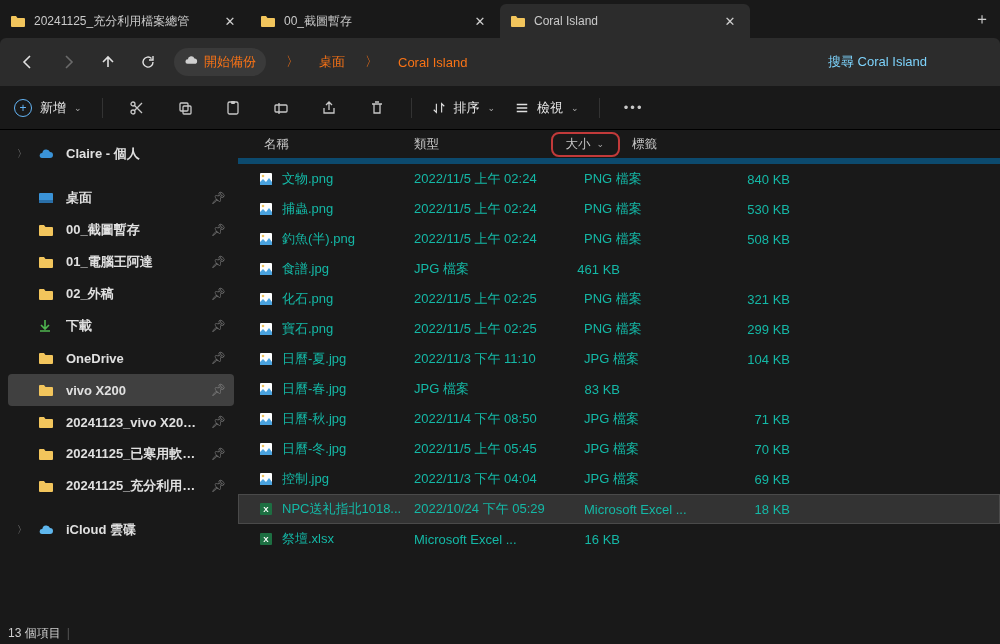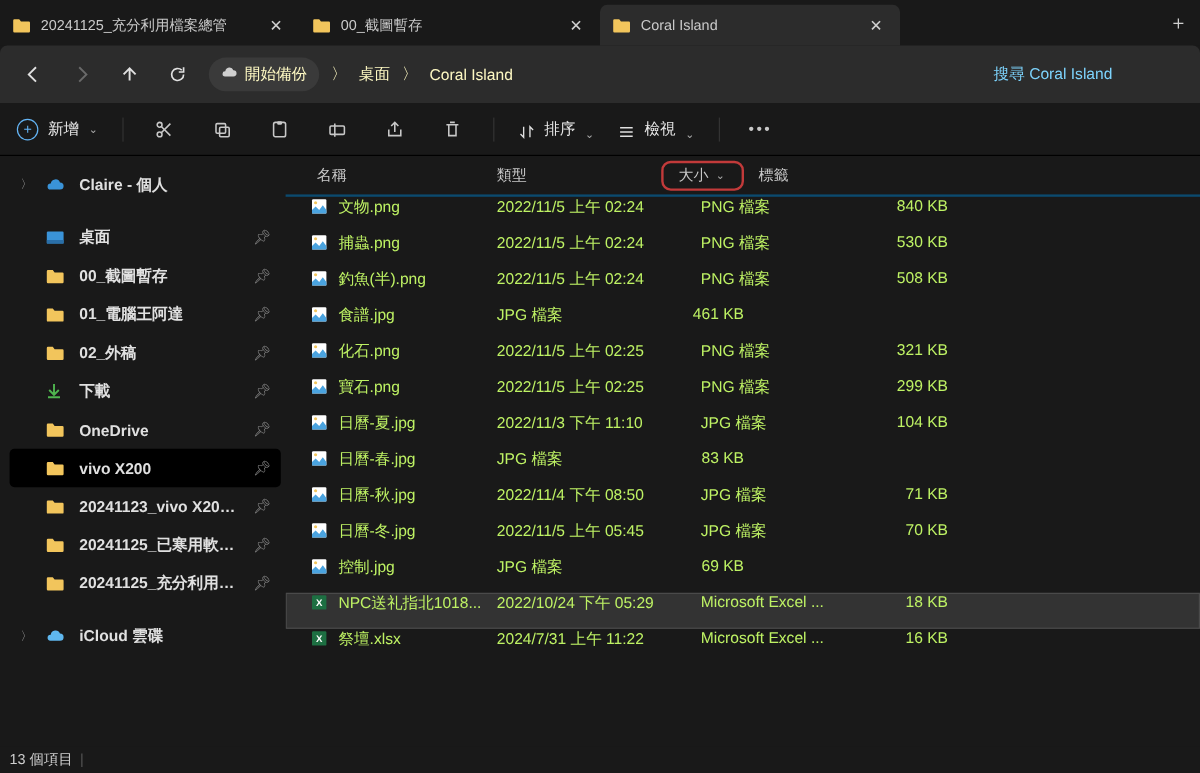"開始備份" .breadcrumb { color: #fef9c3 -> #f97316; gap: 10px -> 20px }
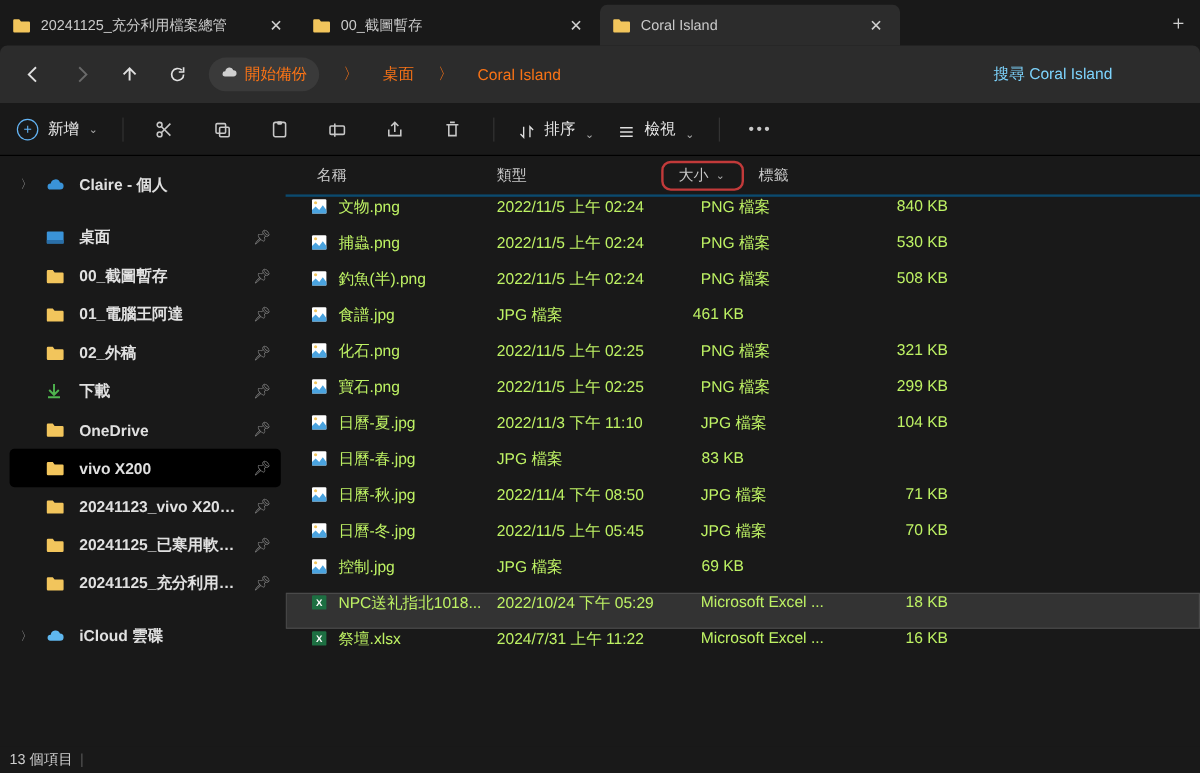"排序" .tb-label { align-items: flex-end -> center }
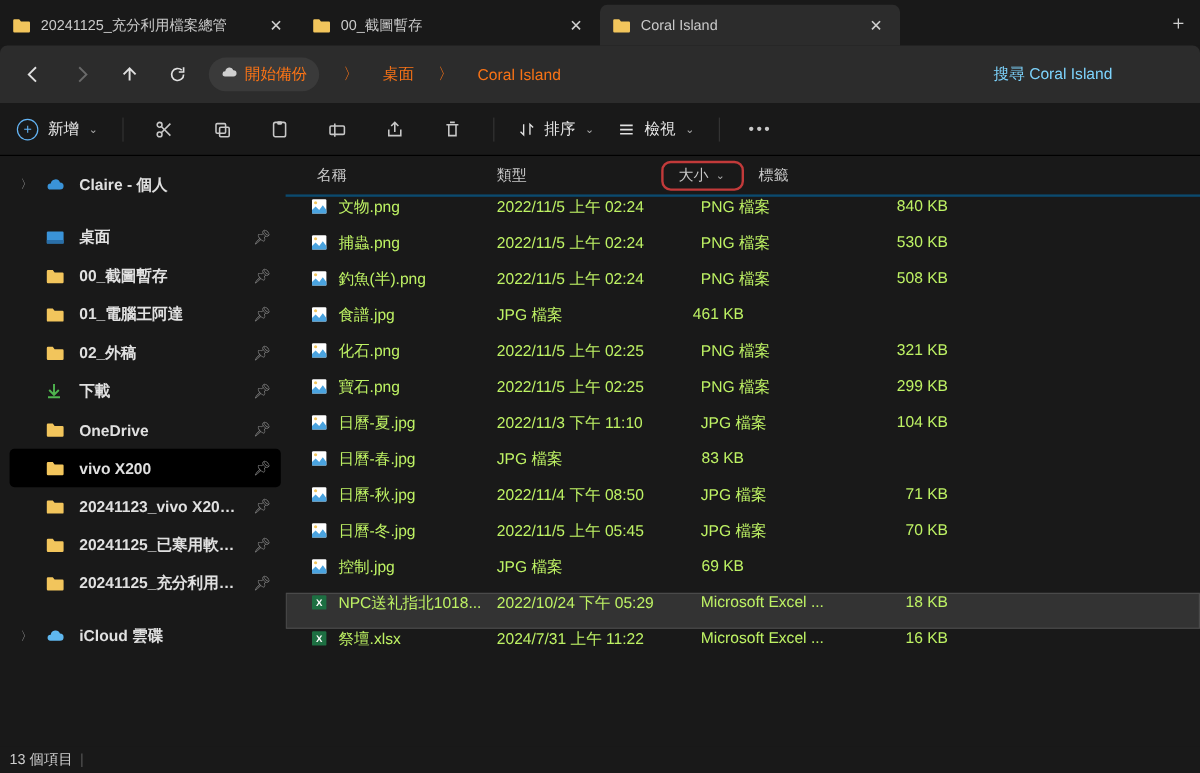"名稱" .headers { border-bottom: 2px solid #0c4a6e -> 6px solid #0c4a6e }
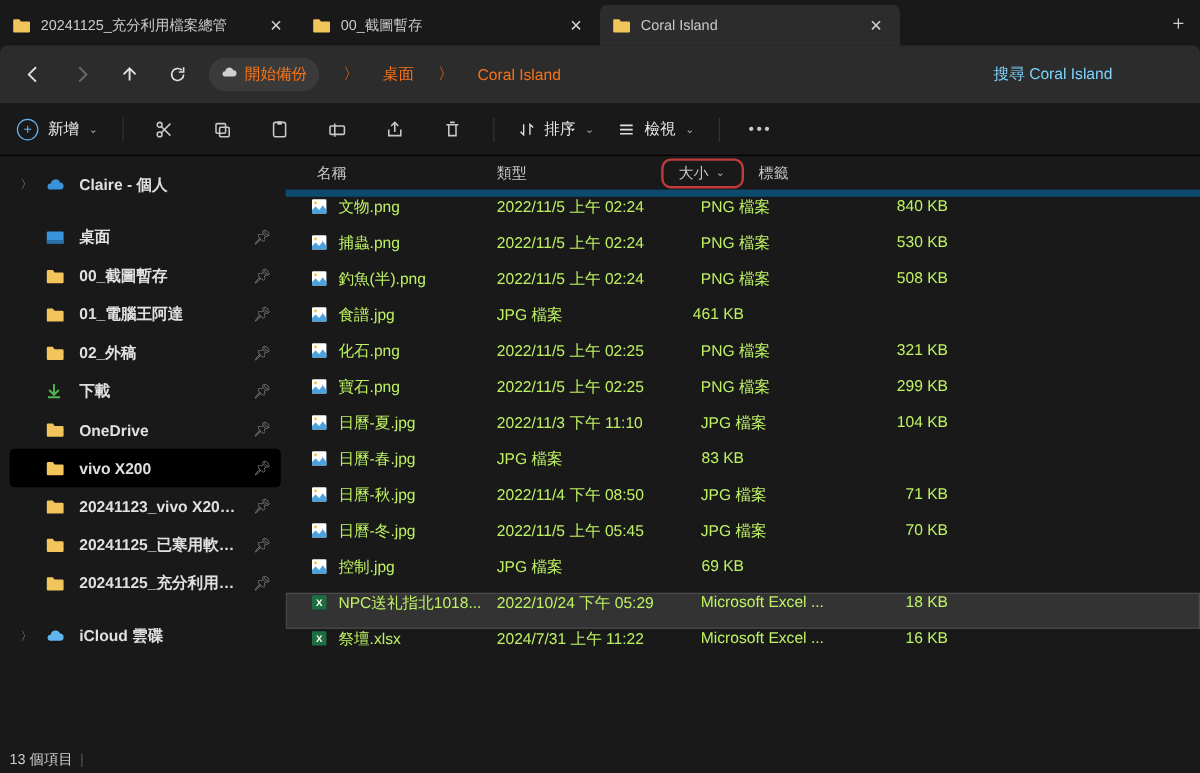"文物.png" .row { align-items: flex-start -> center; color: #bef264 -> #14b8a6 }
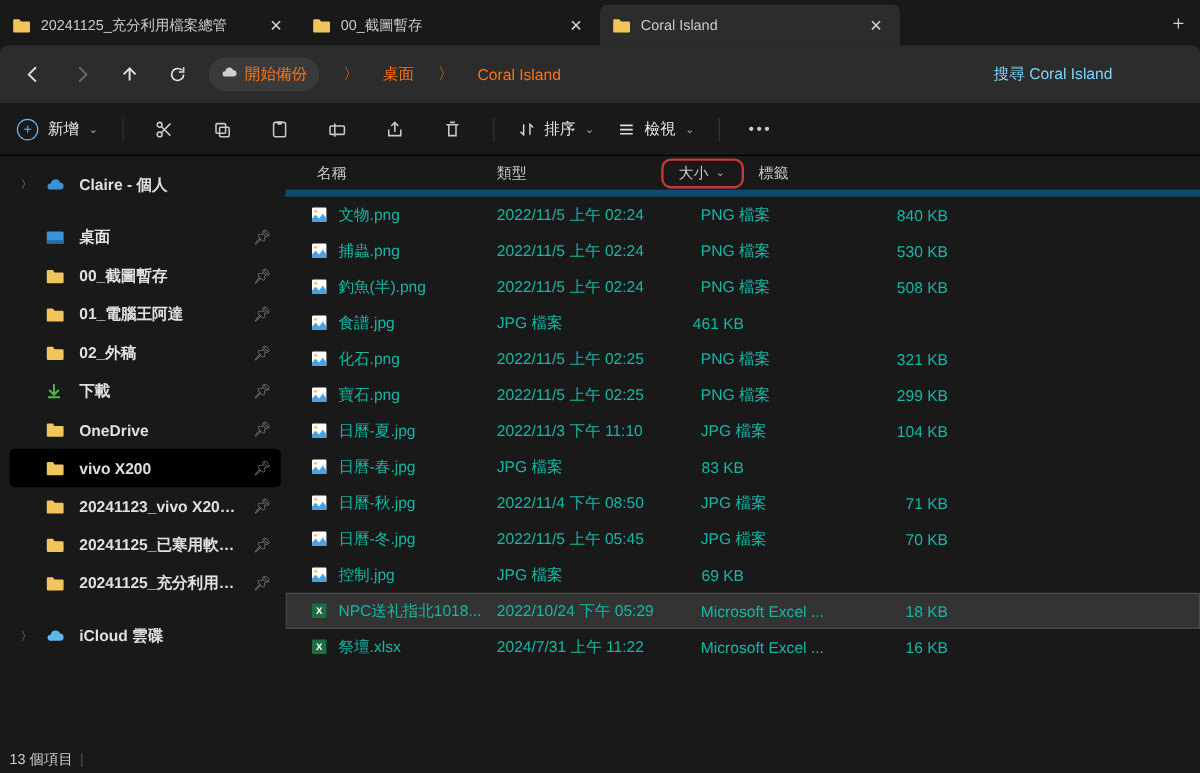"vivo X200" .nav-row.sel { background: #000000 -> #404040 }
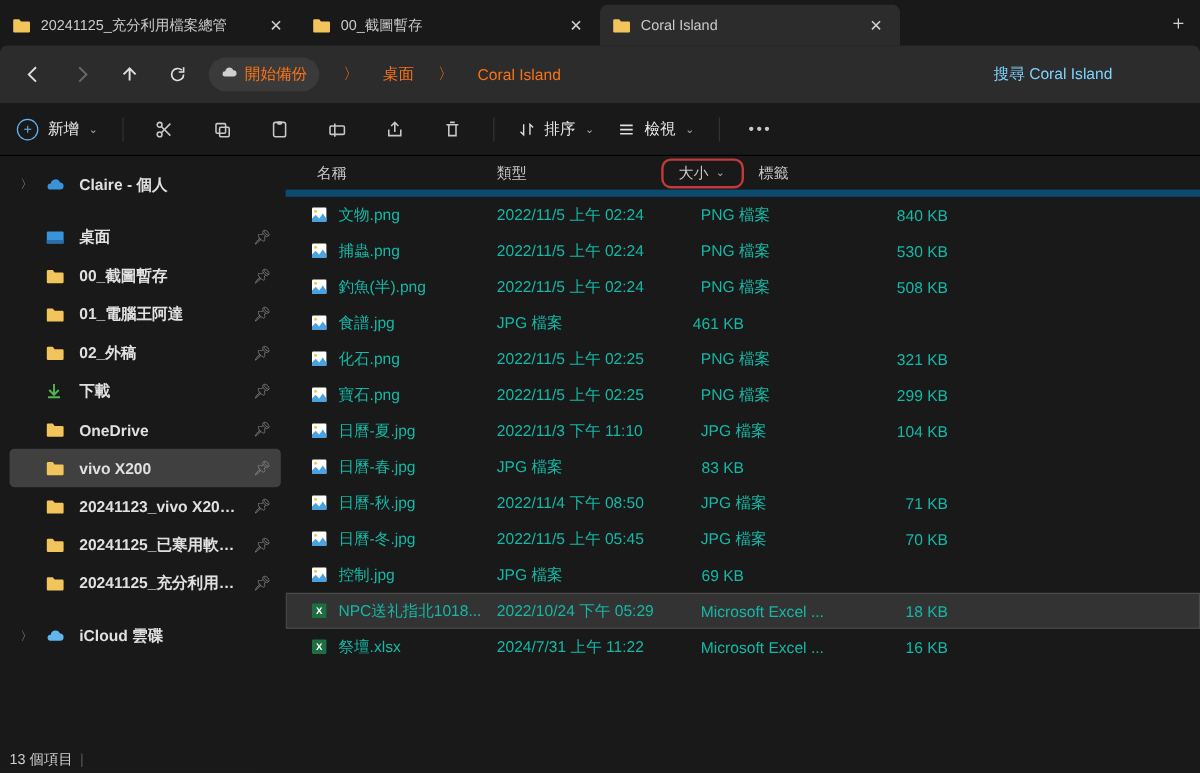"2022/11/3 下午 04:04" span.col { html: none -> <span>2022/11/3 下午 04:04</span> }
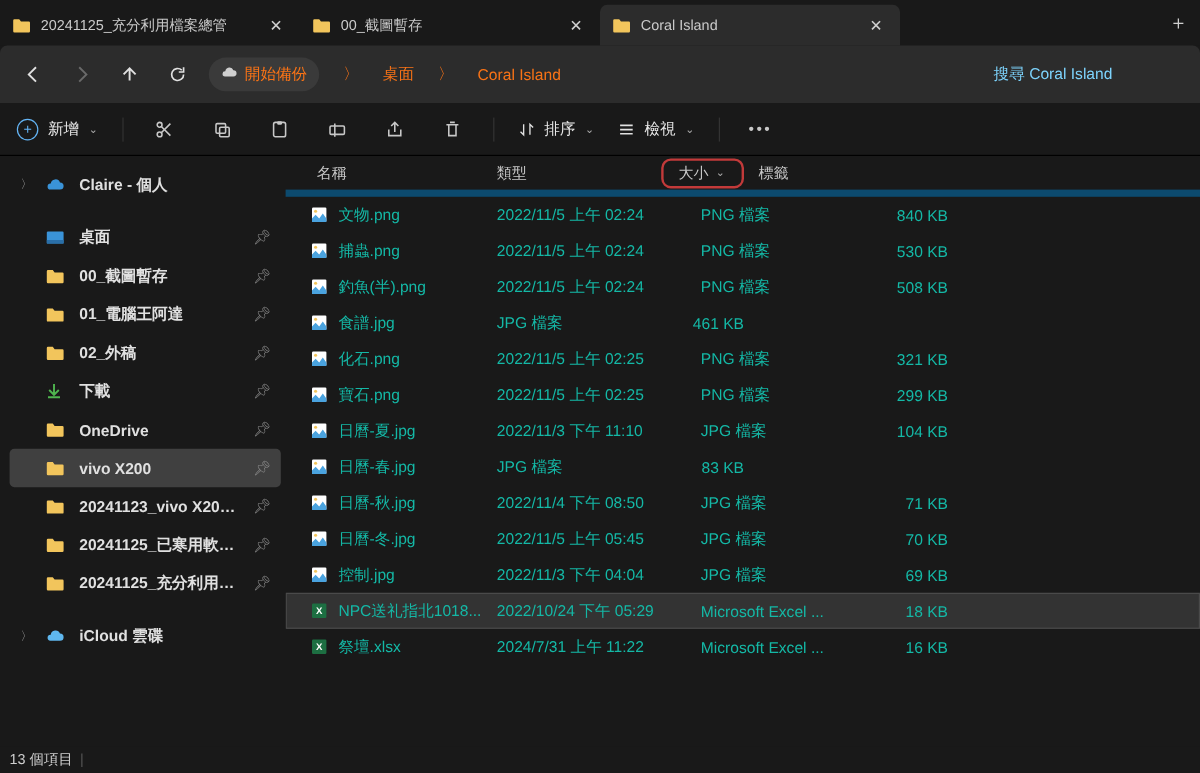"2024/7/31 上午 11:22" span.col { html: <span>2024/7/31 上午 11:22</span> -> none }
